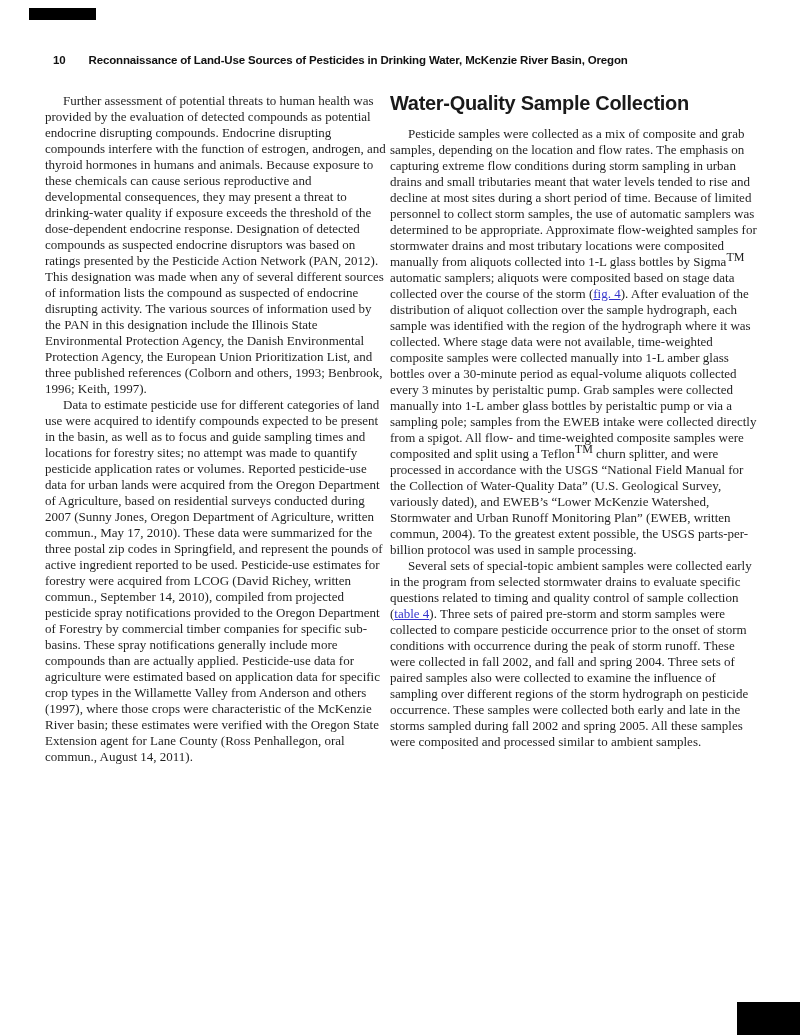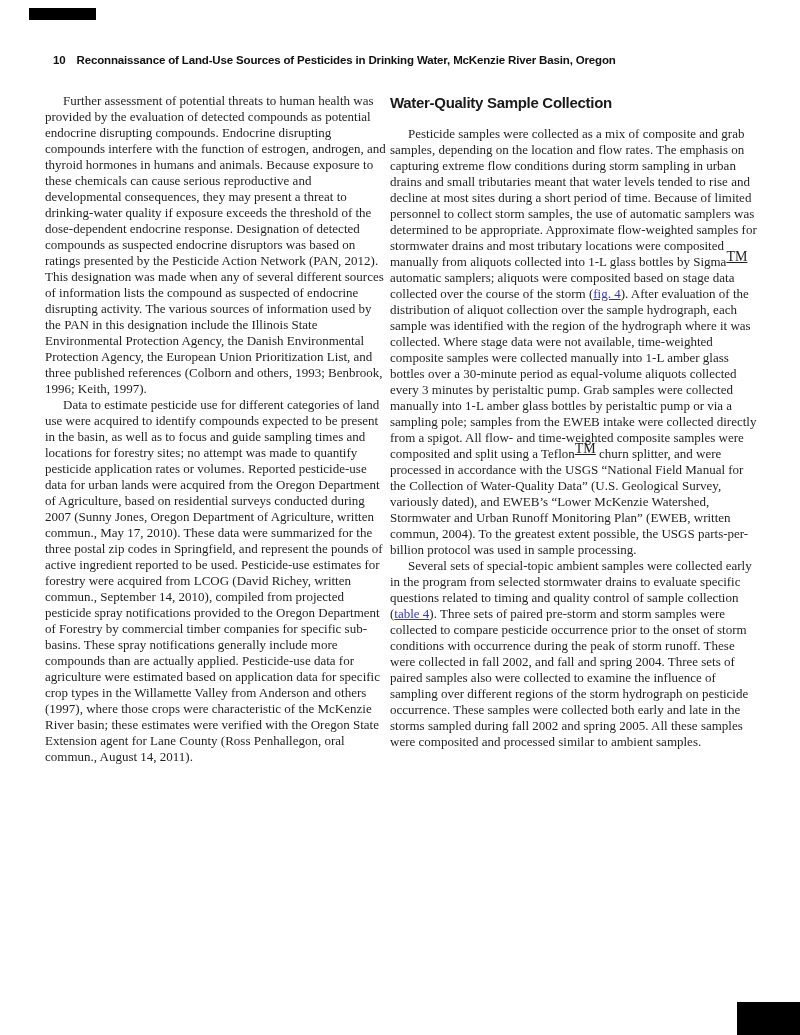"10" .running-head { gap: 11px -> 23px }
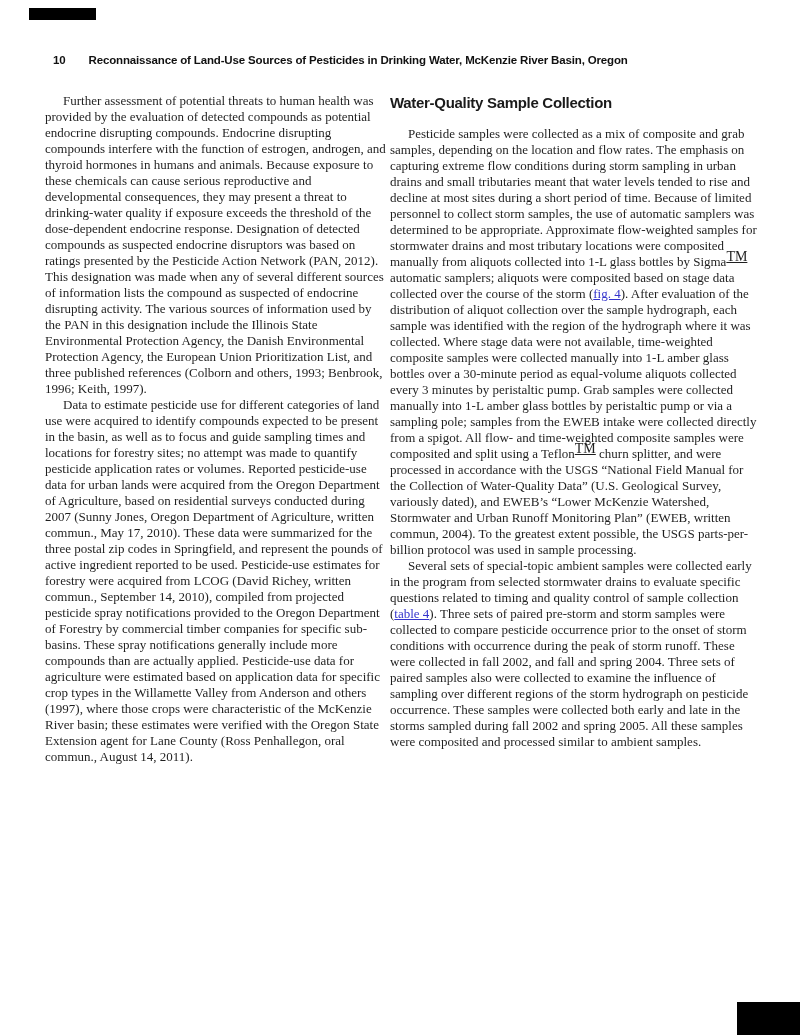"Water-Quality Sample Collection" .section-heading { font-size: 15px -> 20px }
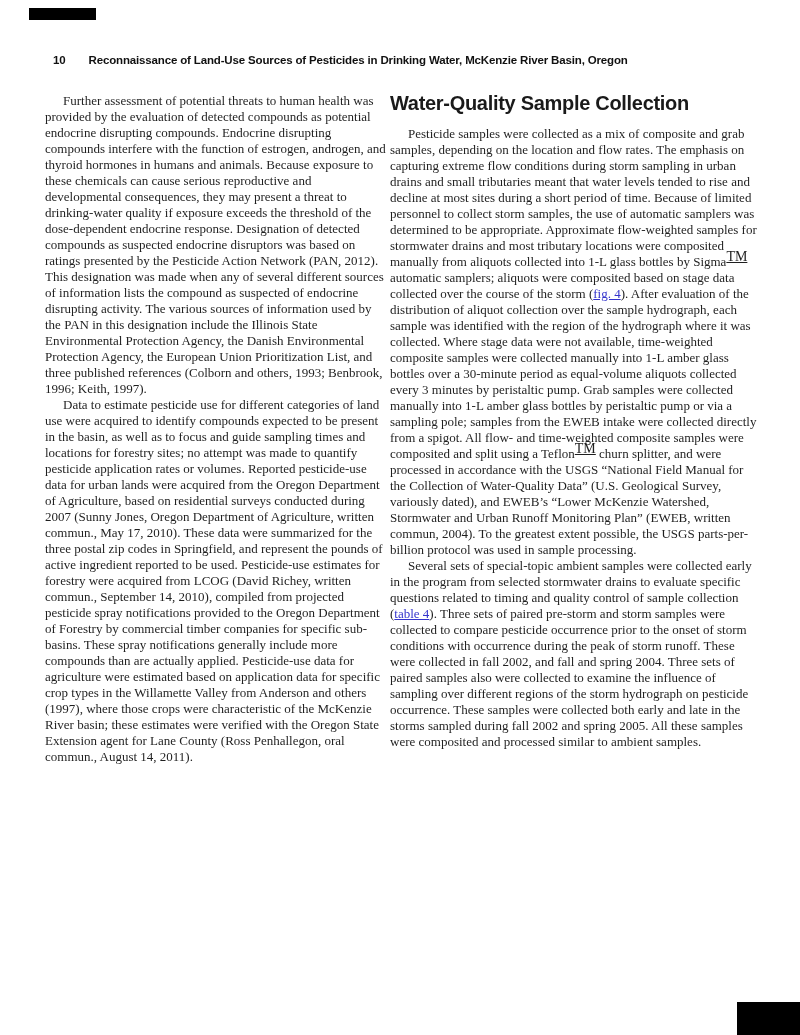"TM" sup.tm { font-size: 14px -> 12px; text-decoration: underline -> none }
